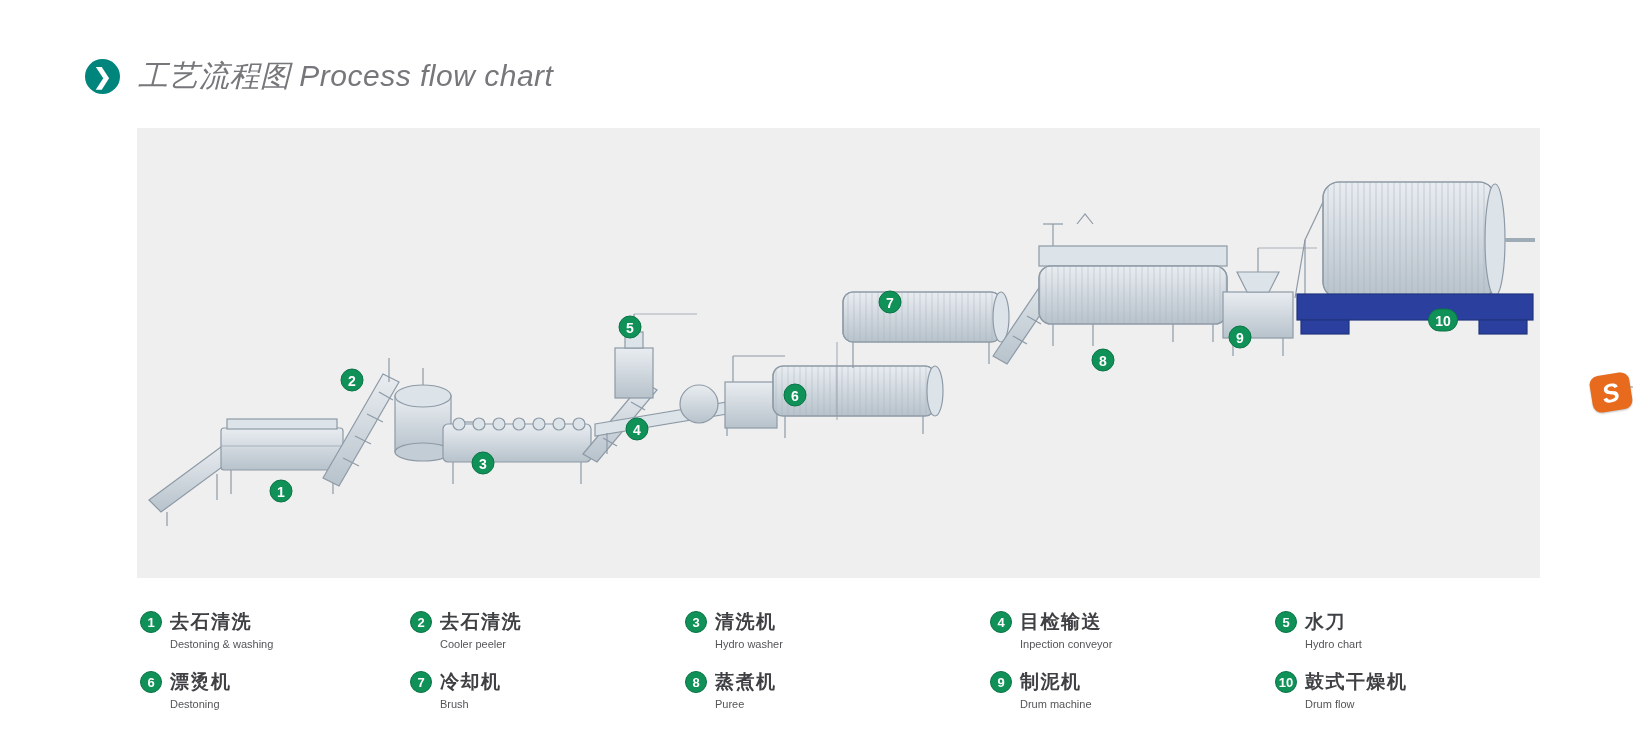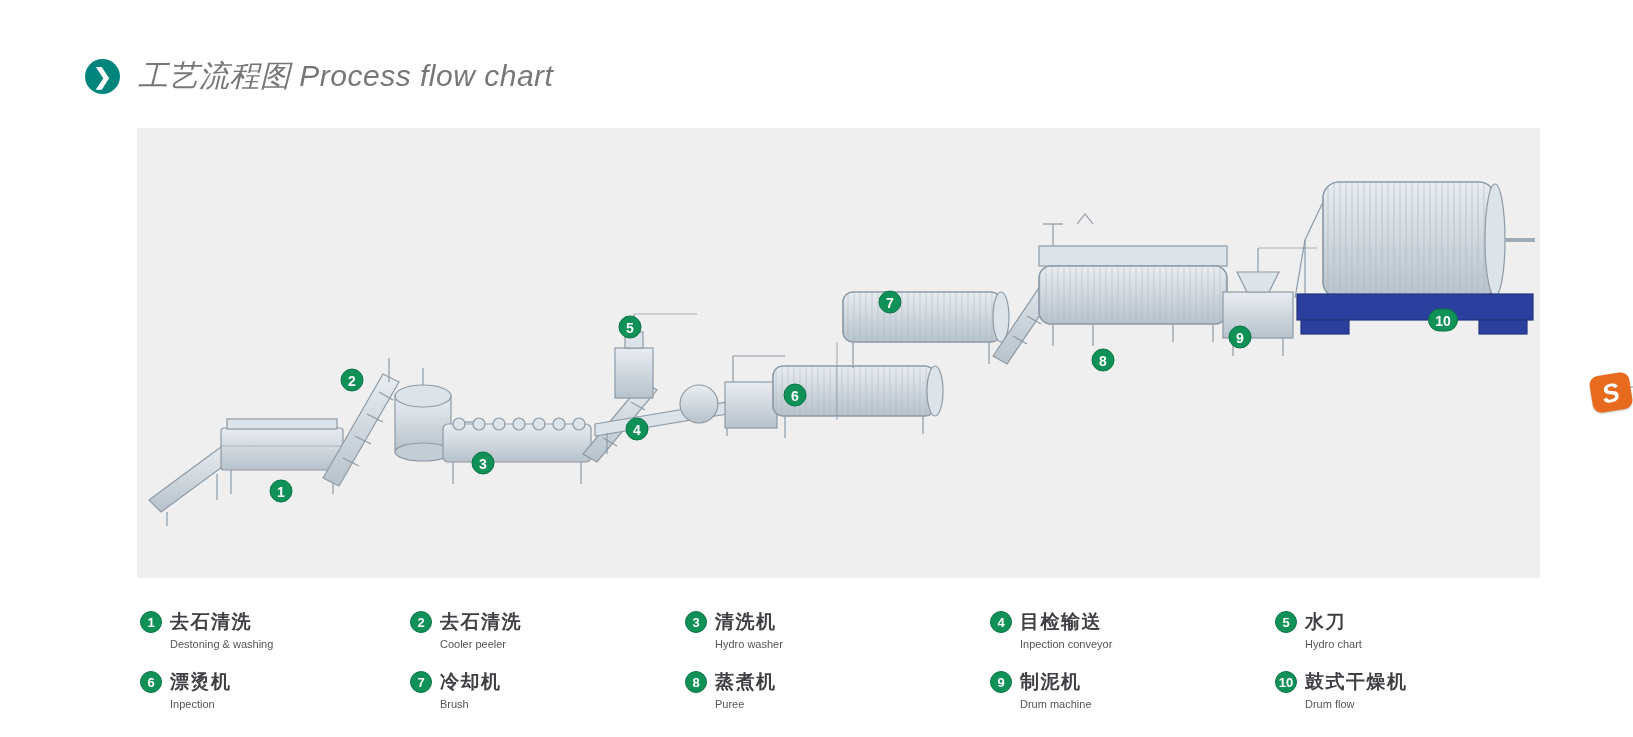"Inpection" span.legend-en { text: Inpection -> Destoning }
